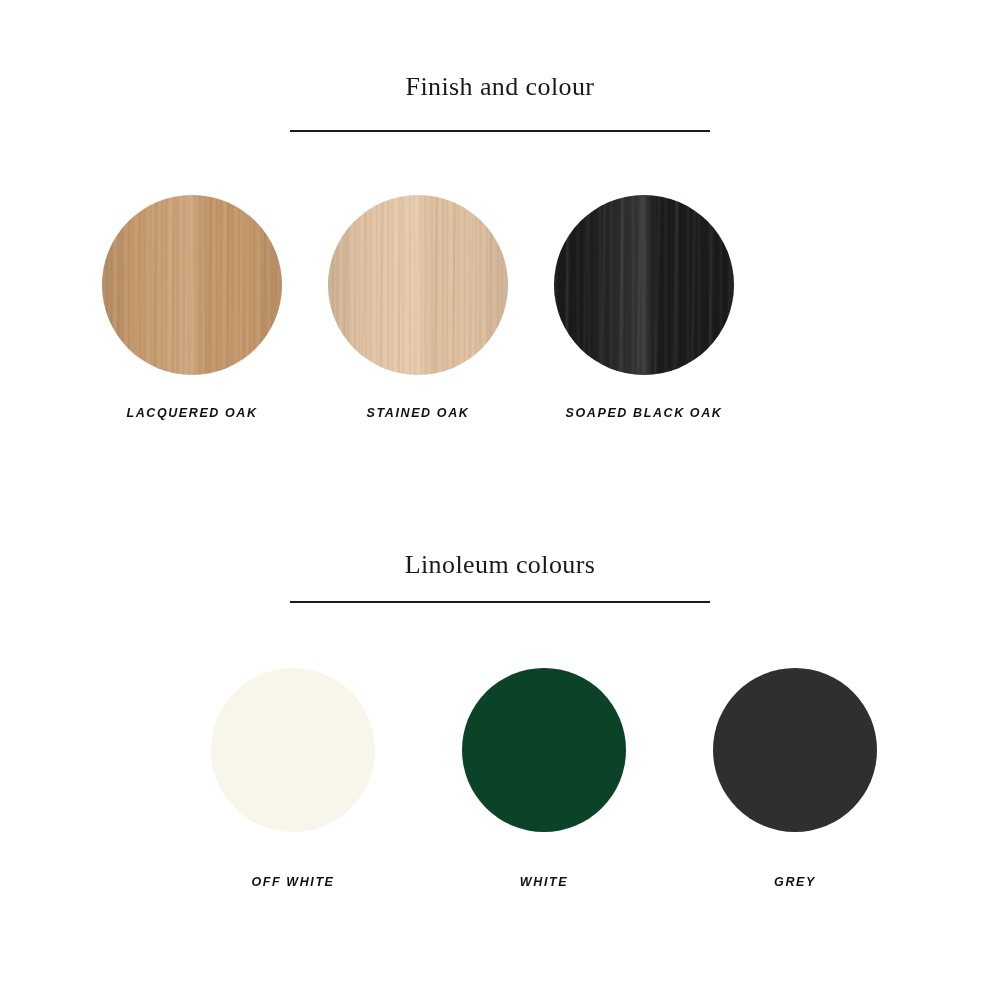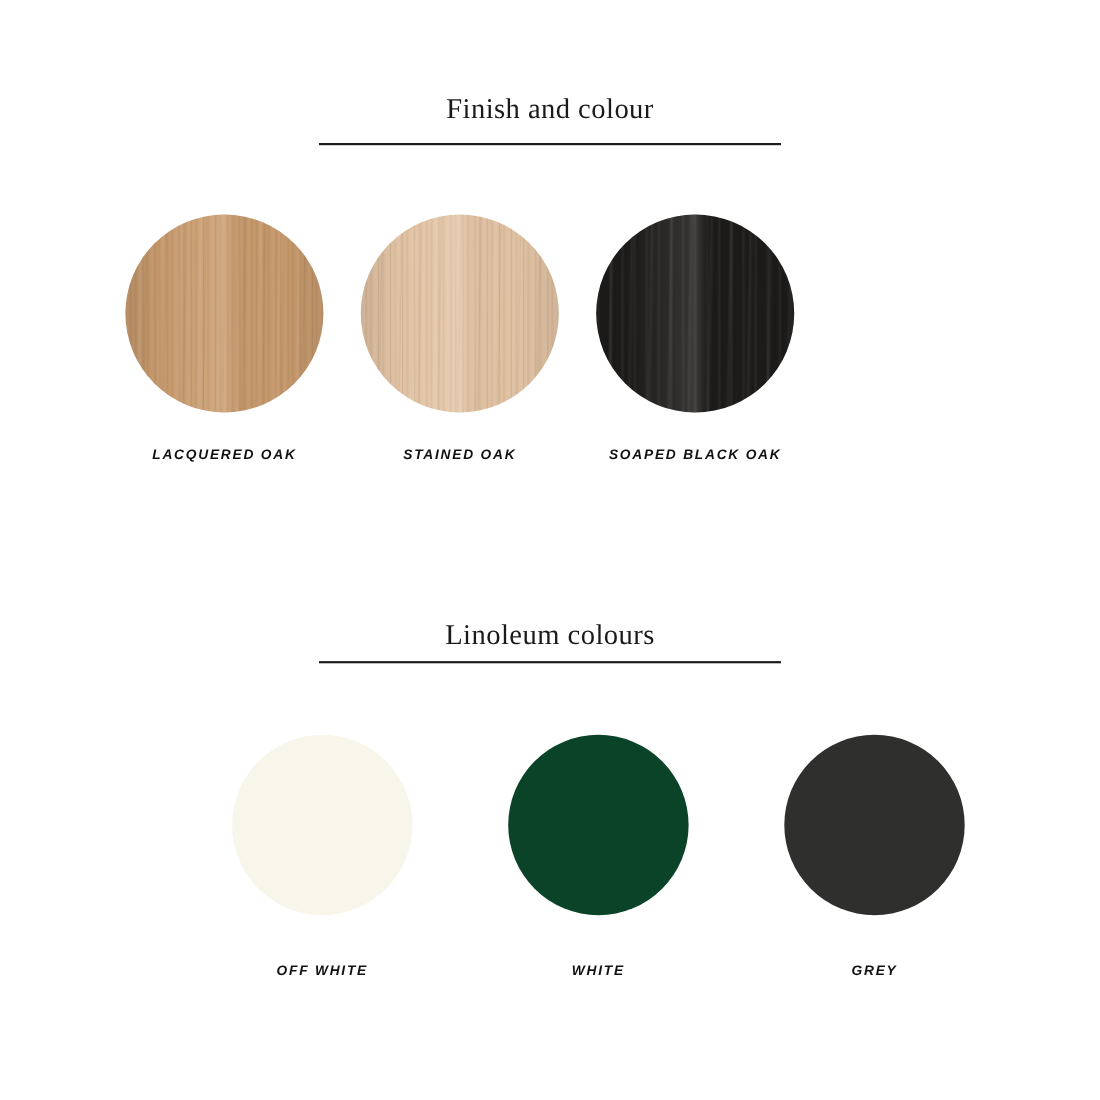"Finish and colour" .section-title { margin: 16px -> 4px }
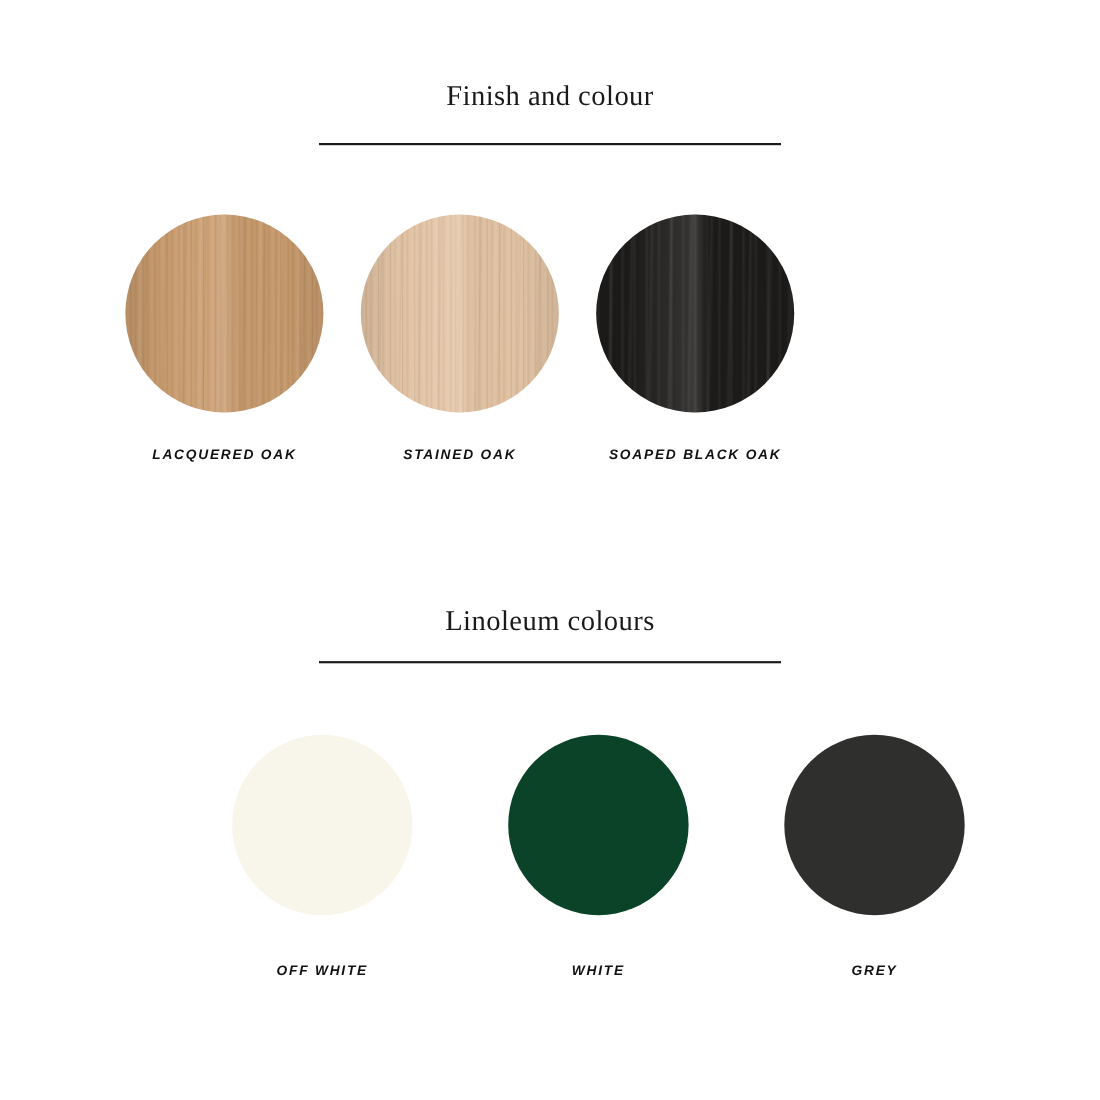"LACQUERED OAK" #finish-row { gap: 34px -> 46px }
